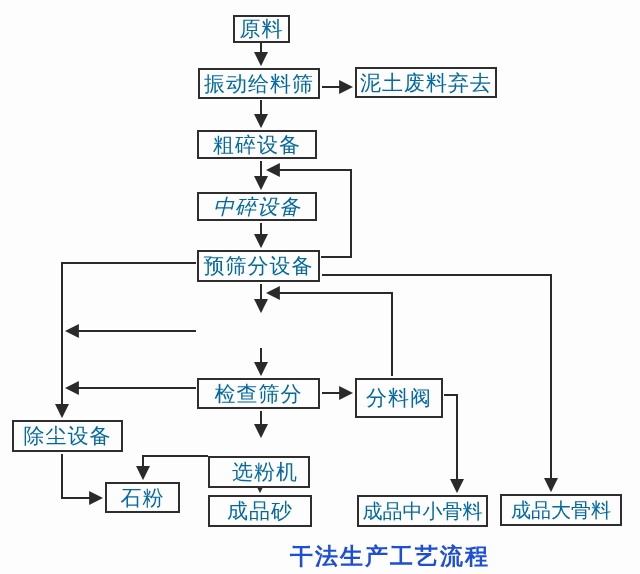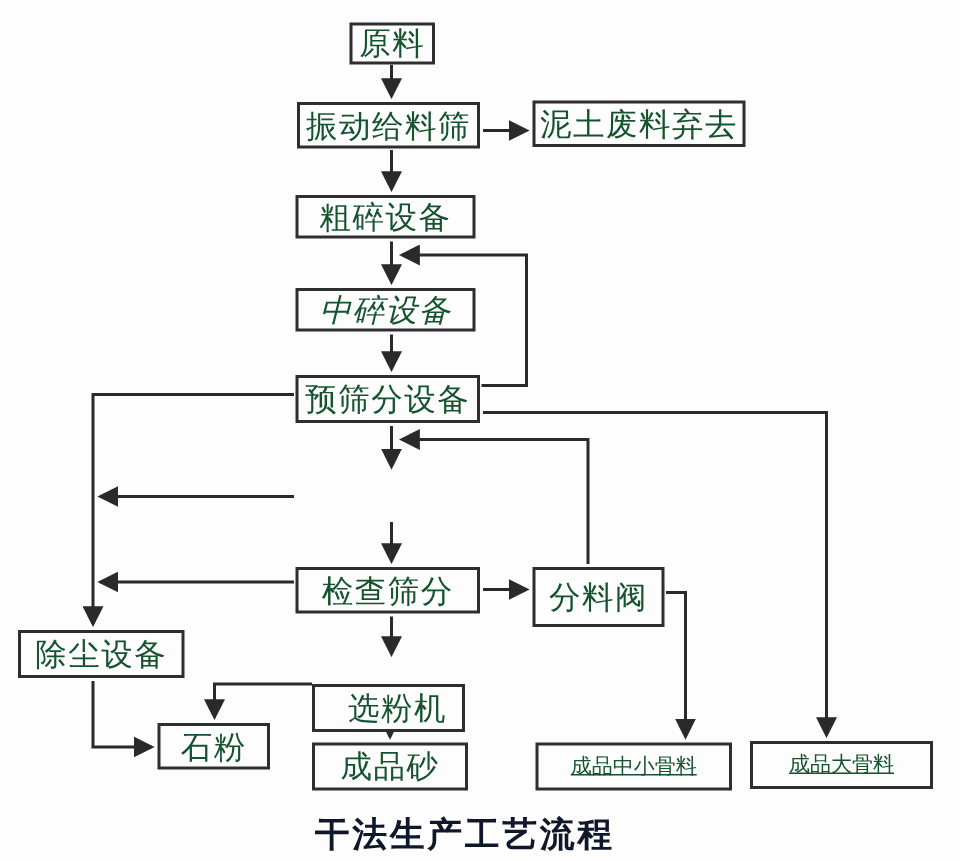"原料" .node { color: #14532d -> #0369a1 }
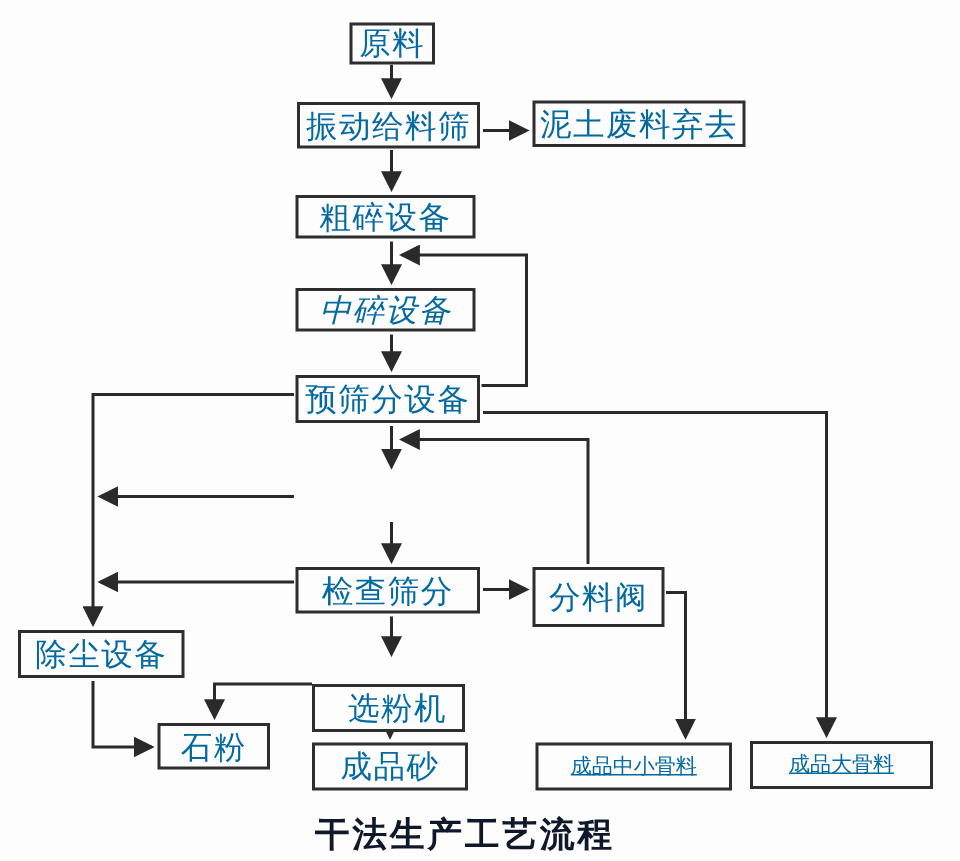"成品中小骨料" .node.small { font-size: 14px -> 20px; text-decoration: underline -> none }
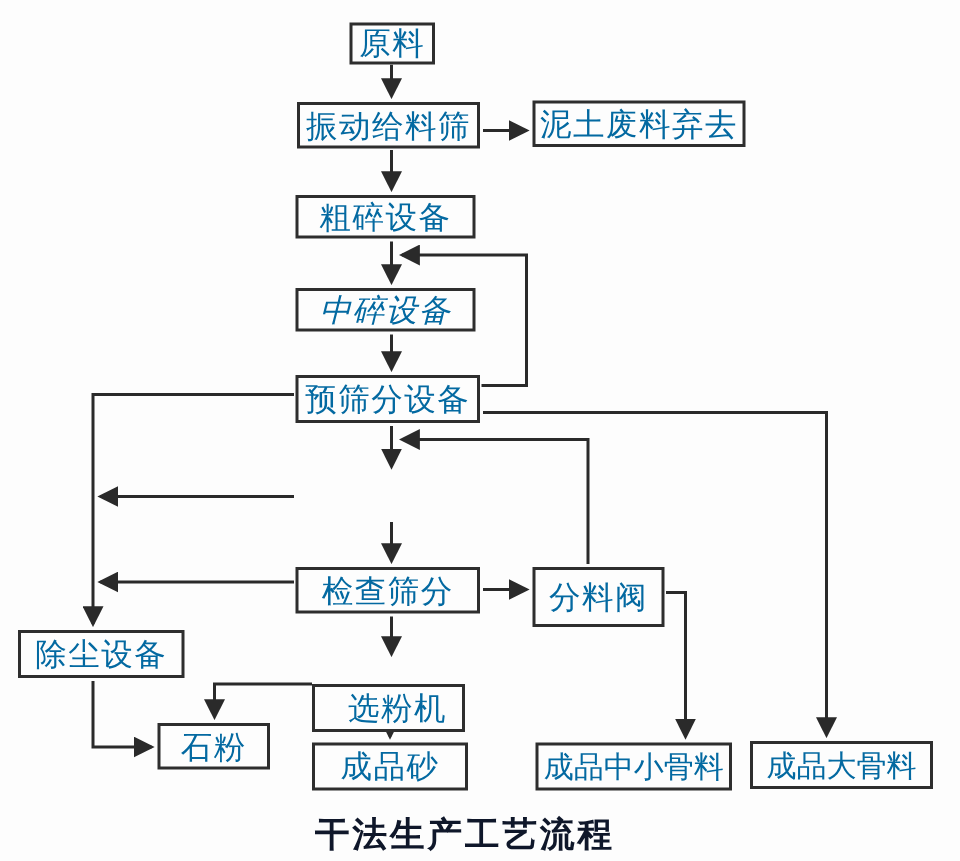"干法生产工艺流程" #caption { color: #0f172a -> #1d4ed8; text-align: left -> right }
